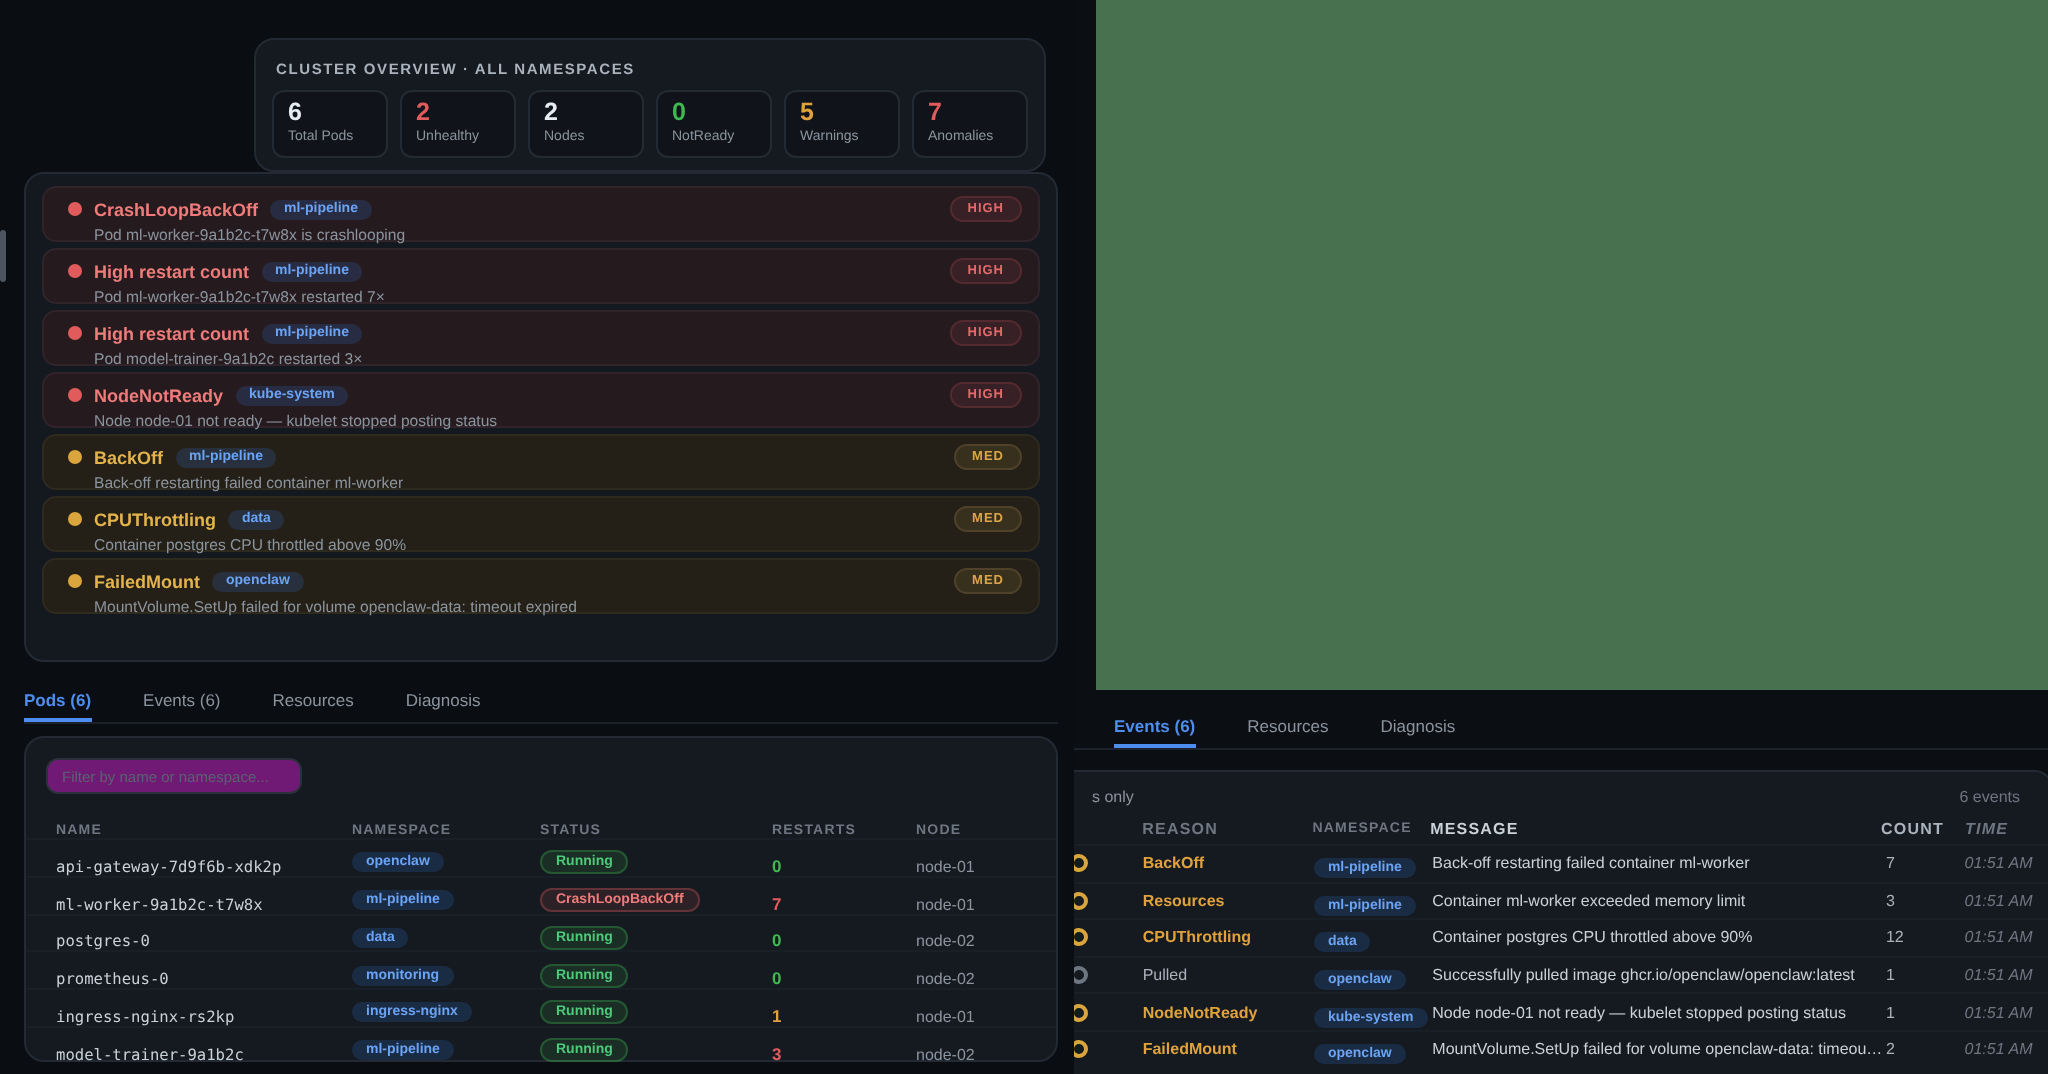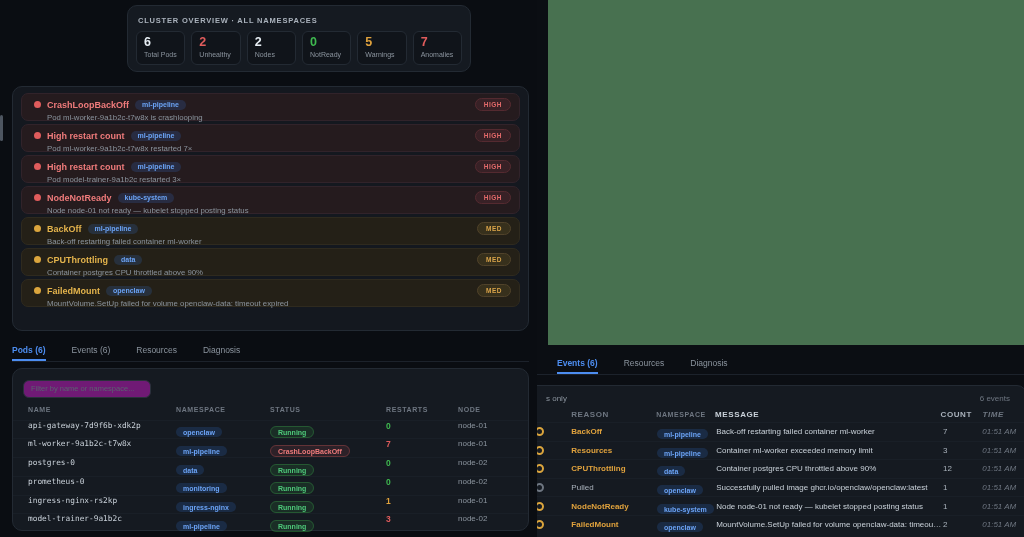"CLUSTER OVERVIEW · ALL NAMESPACES" .cluster-card { top: 5px -> 19px; width: 344px -> 396px }
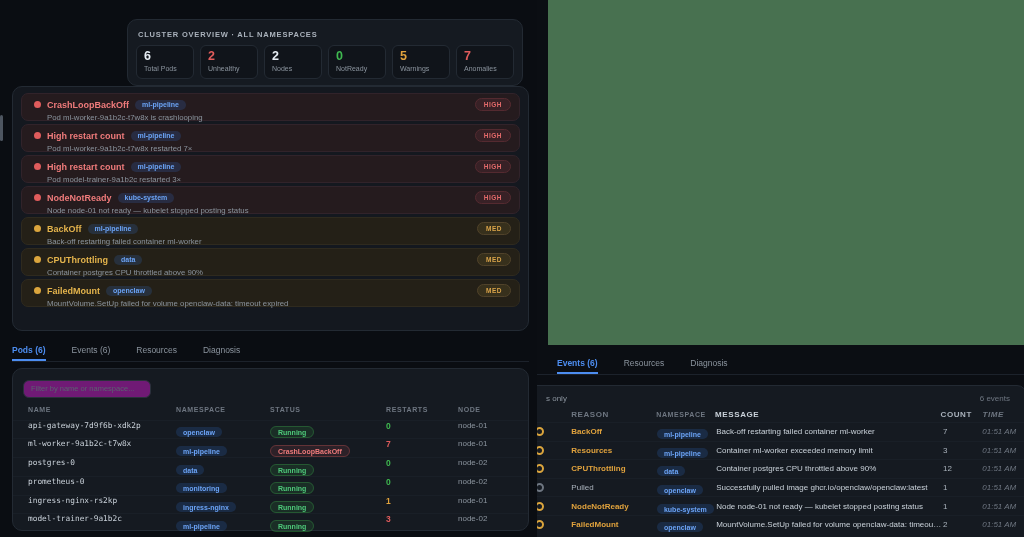"api-gateway-7d9f6b-xdk2p" .thead, .trow { align-items: flex-start -> flex-end }
